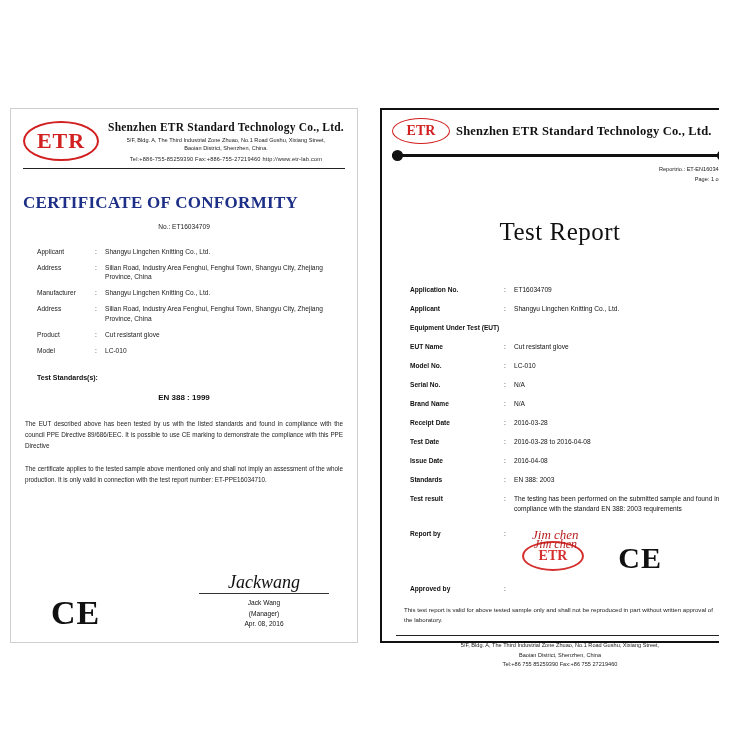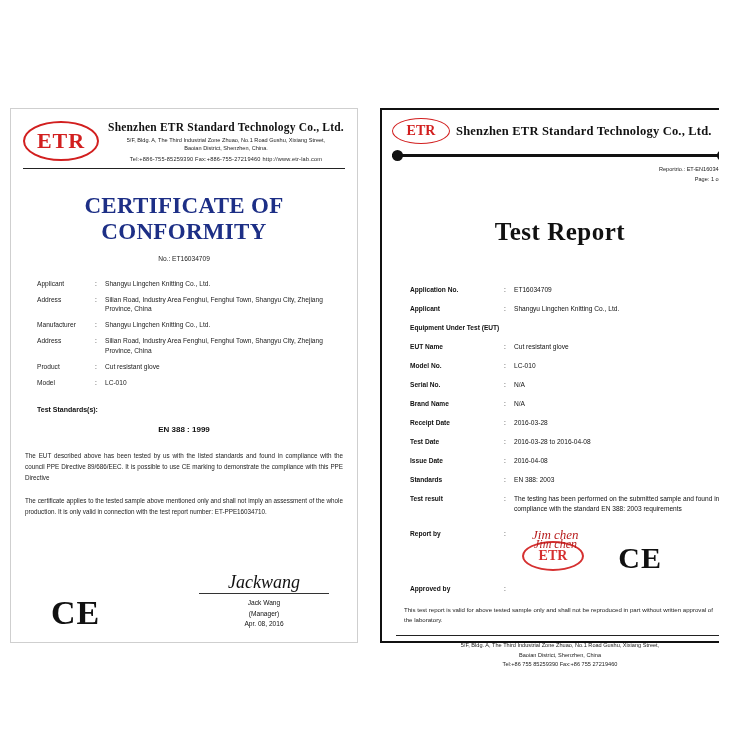"CERTIFICATE OF CONFORMITY" .cert-title { font-size: 23px -> 17px; text-align: center -> left }
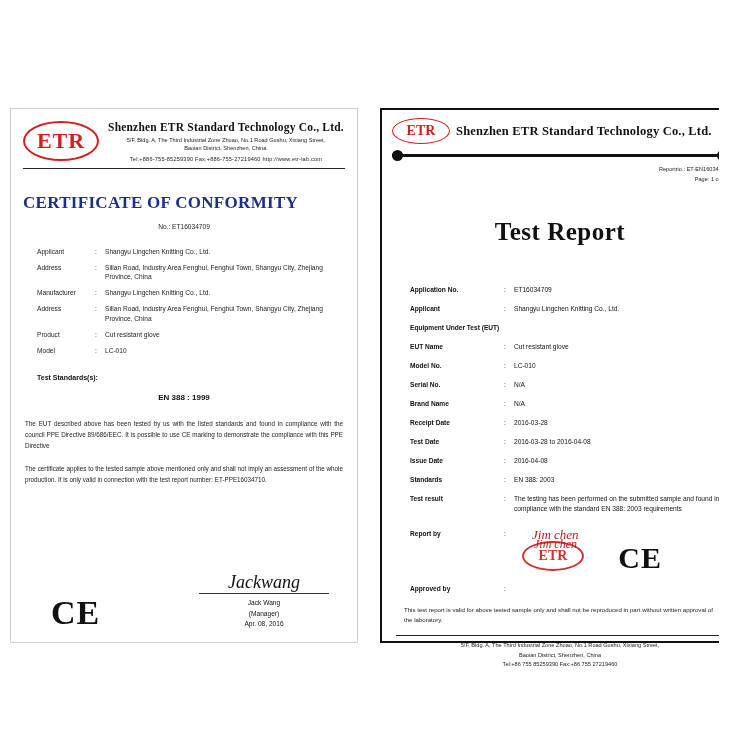"Test Report" .rep-title { font-weight: bold -> normal }
